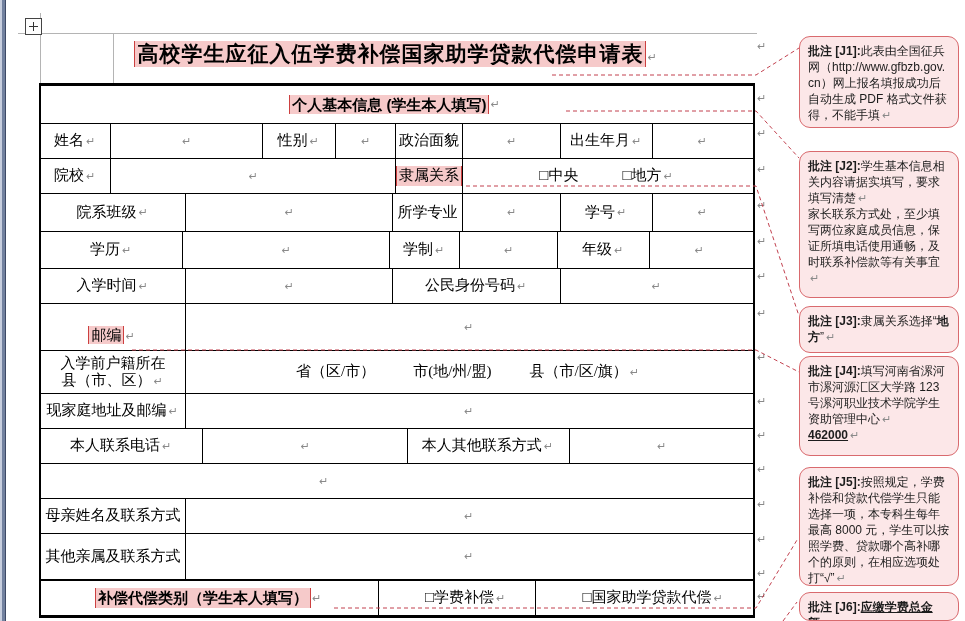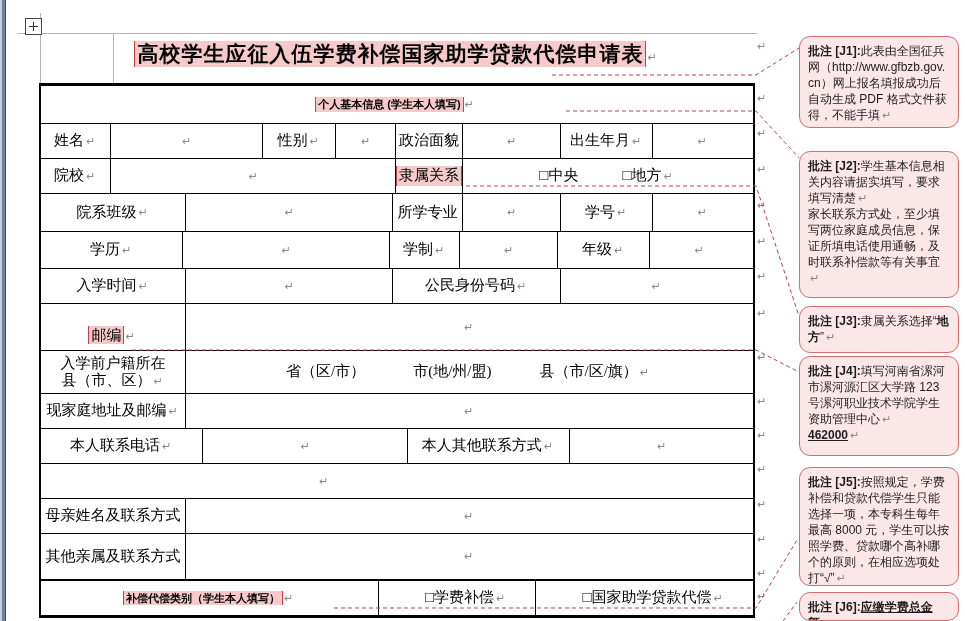"个人基本信息 (学生本人填写)" .bold-sans { font-size: 11px -> 15px }
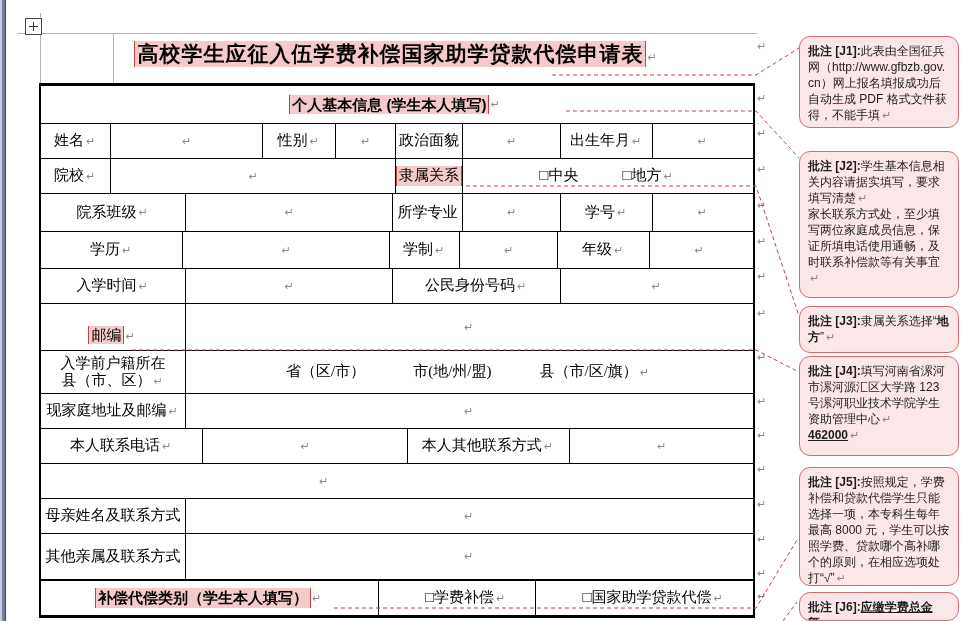"省（区/市）" .hintgap { gap: 48px -> 38px }
